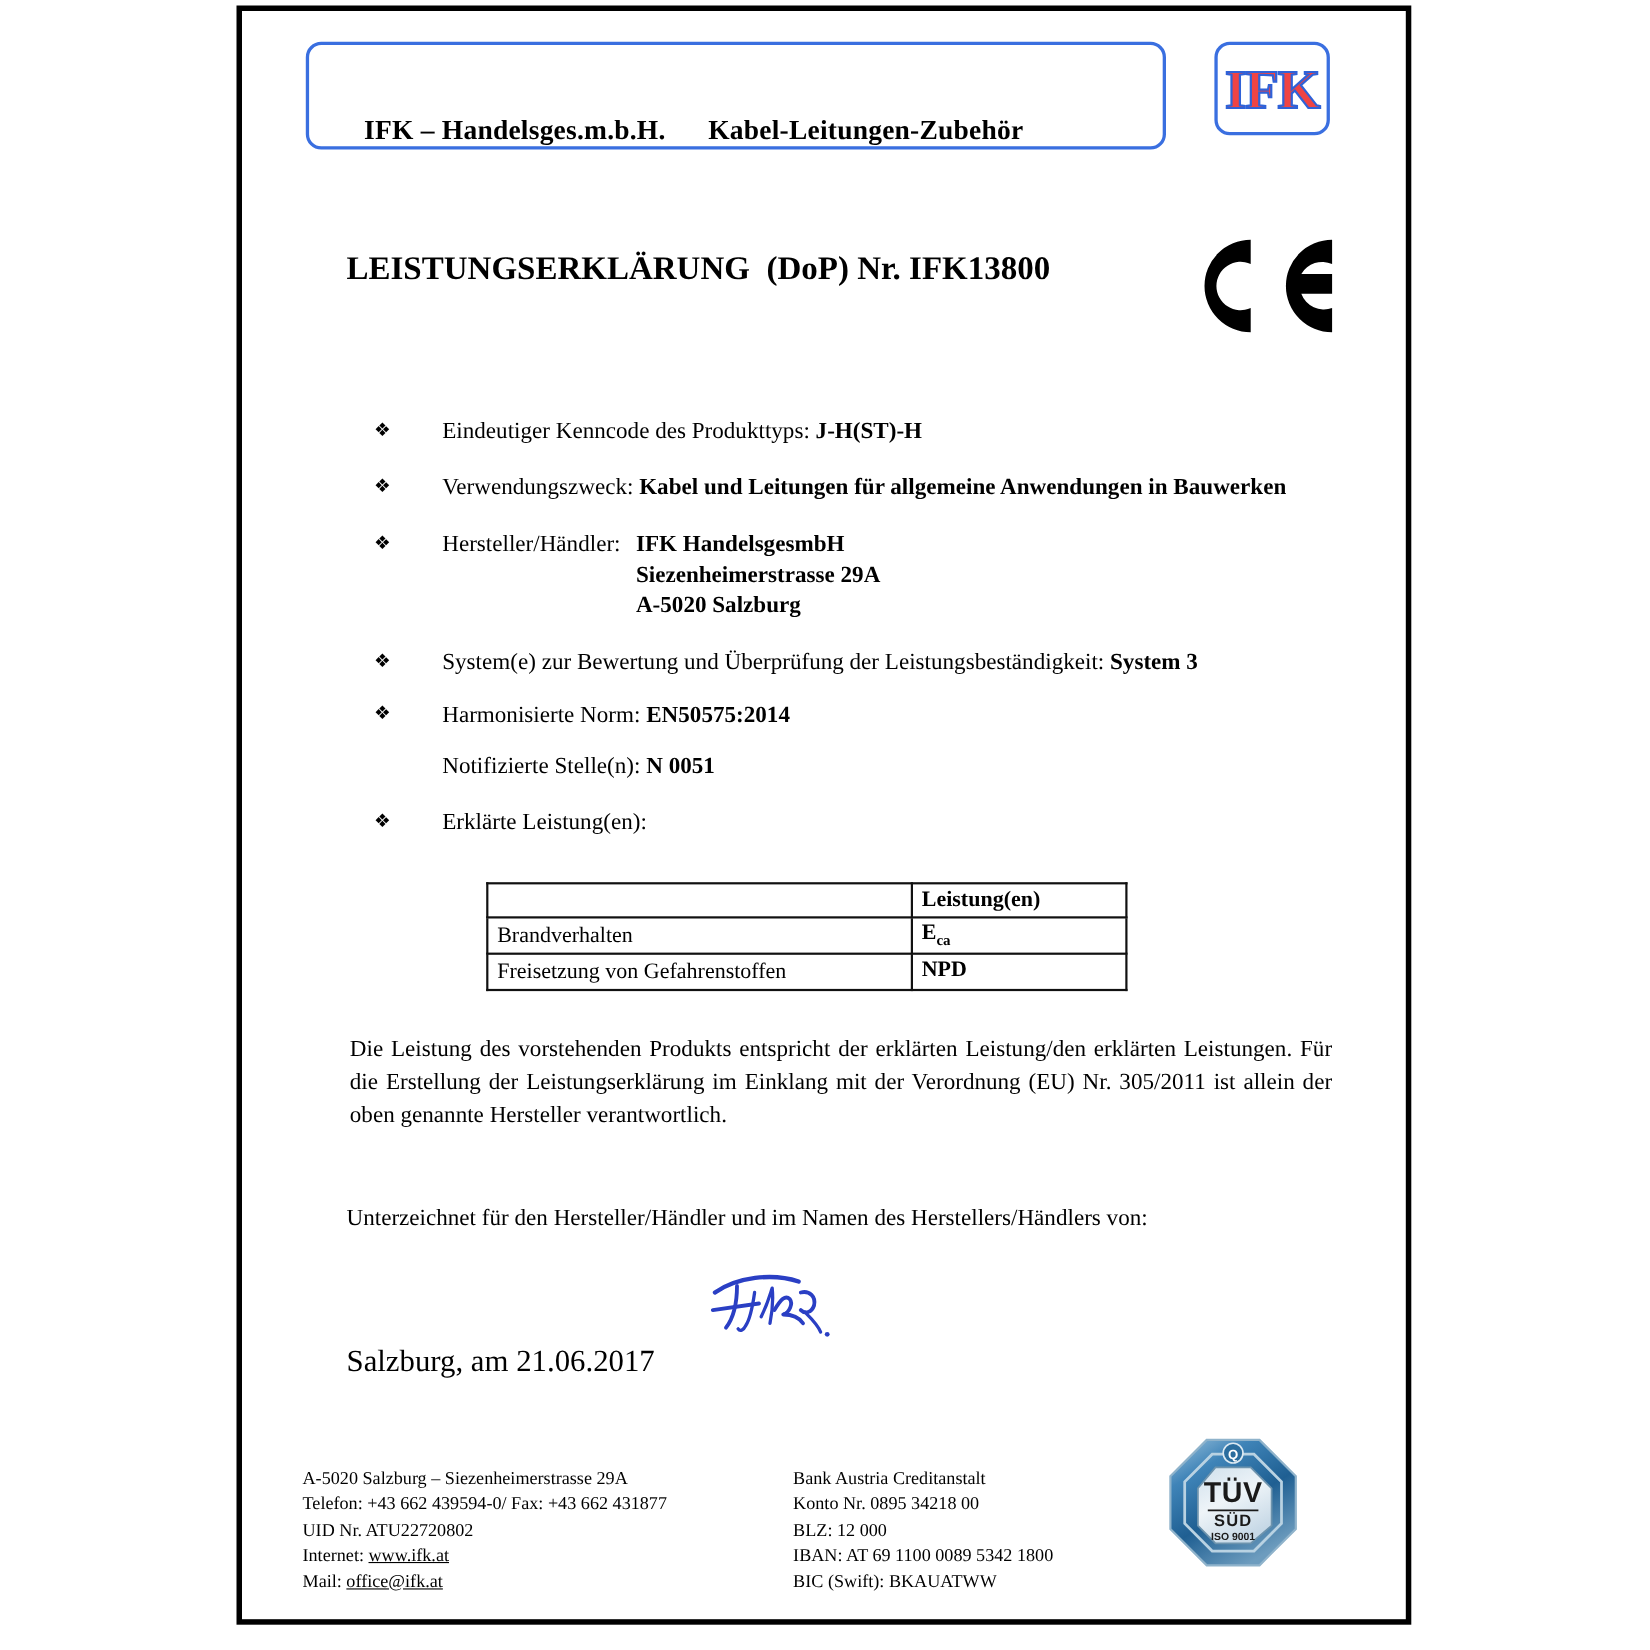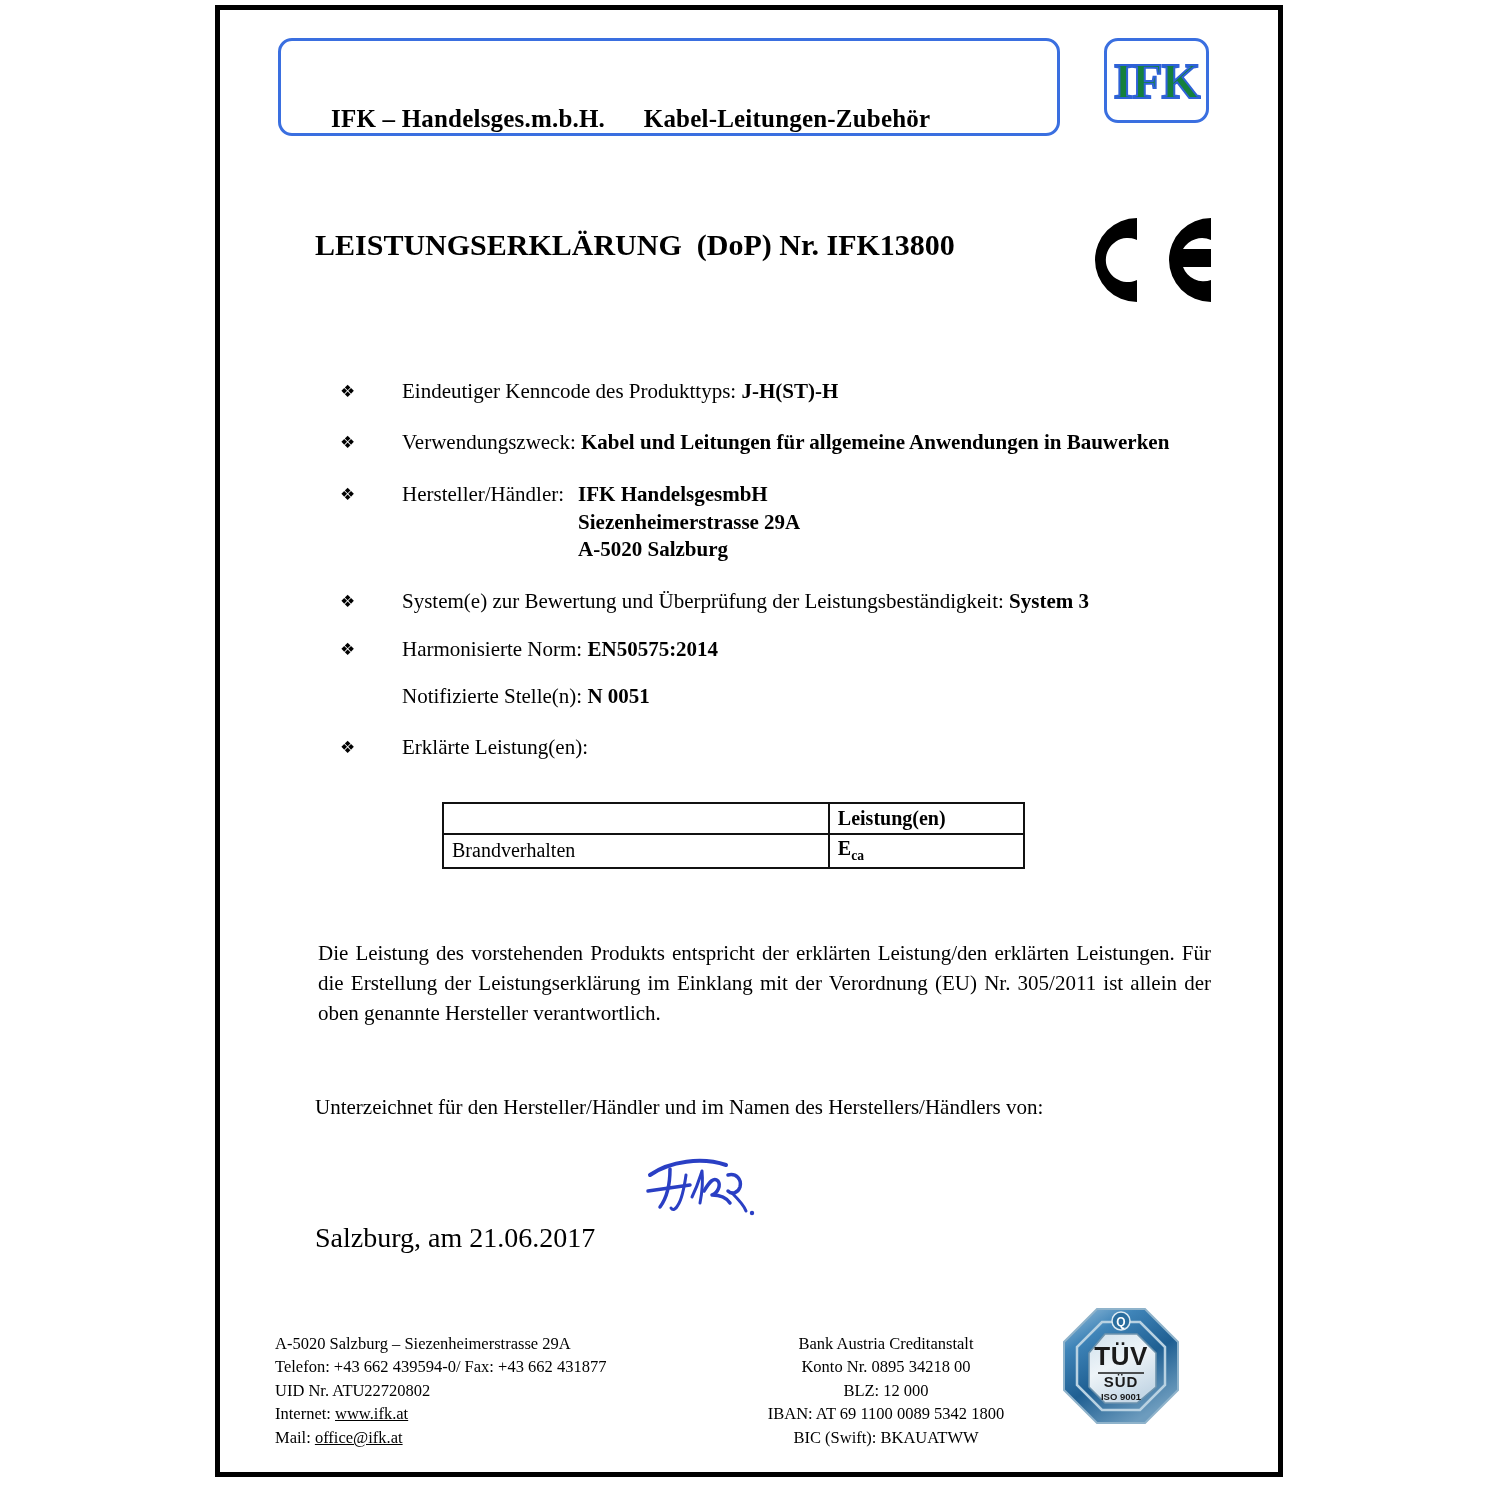"IFK" .logo-letters { color: #15803d -> #ef4444 }
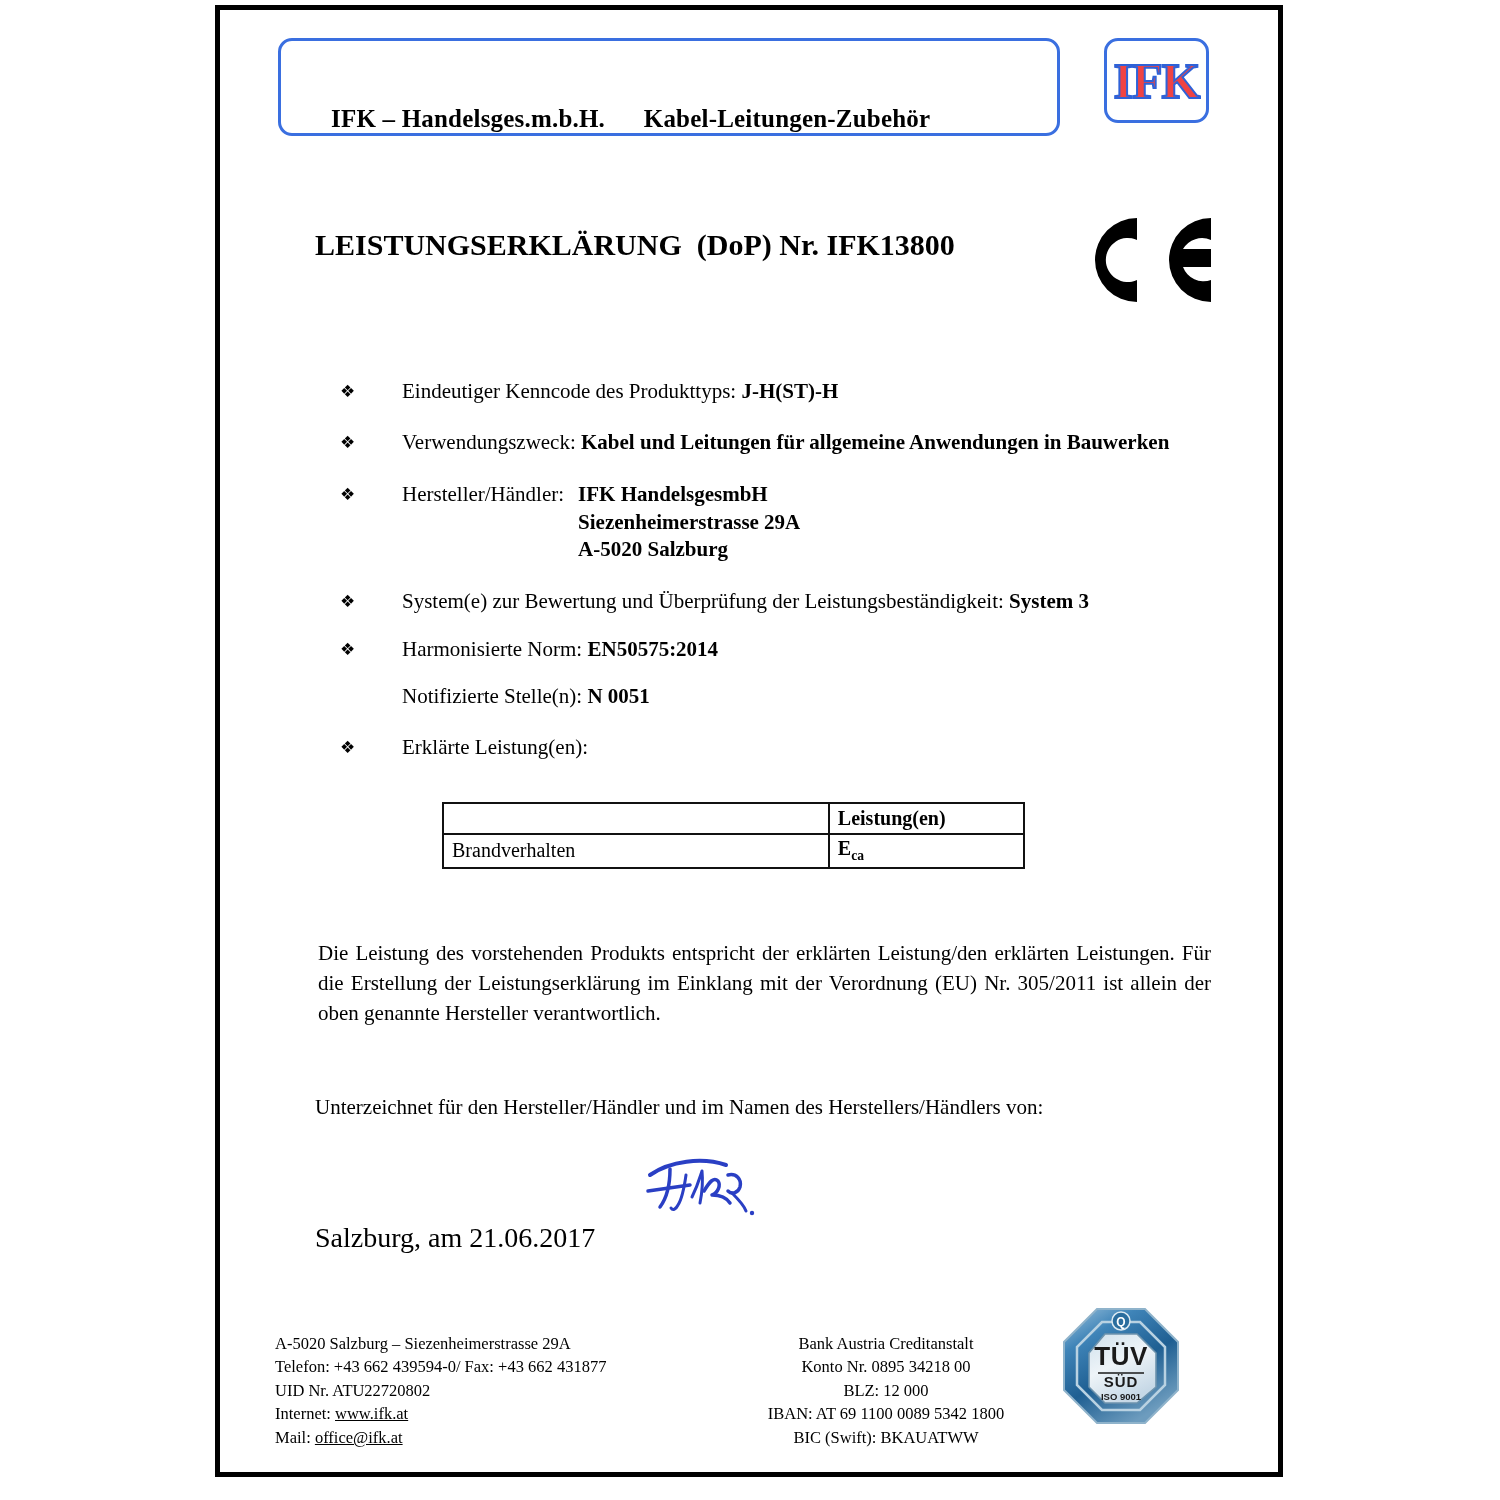"Freisetzung von Gefahrenstoffen" tr { html: none -> <tr> <td>Freisetzung von Gefahrenstoffen</td> <td><span>NPD</span><sub></sub></td> </tr> }
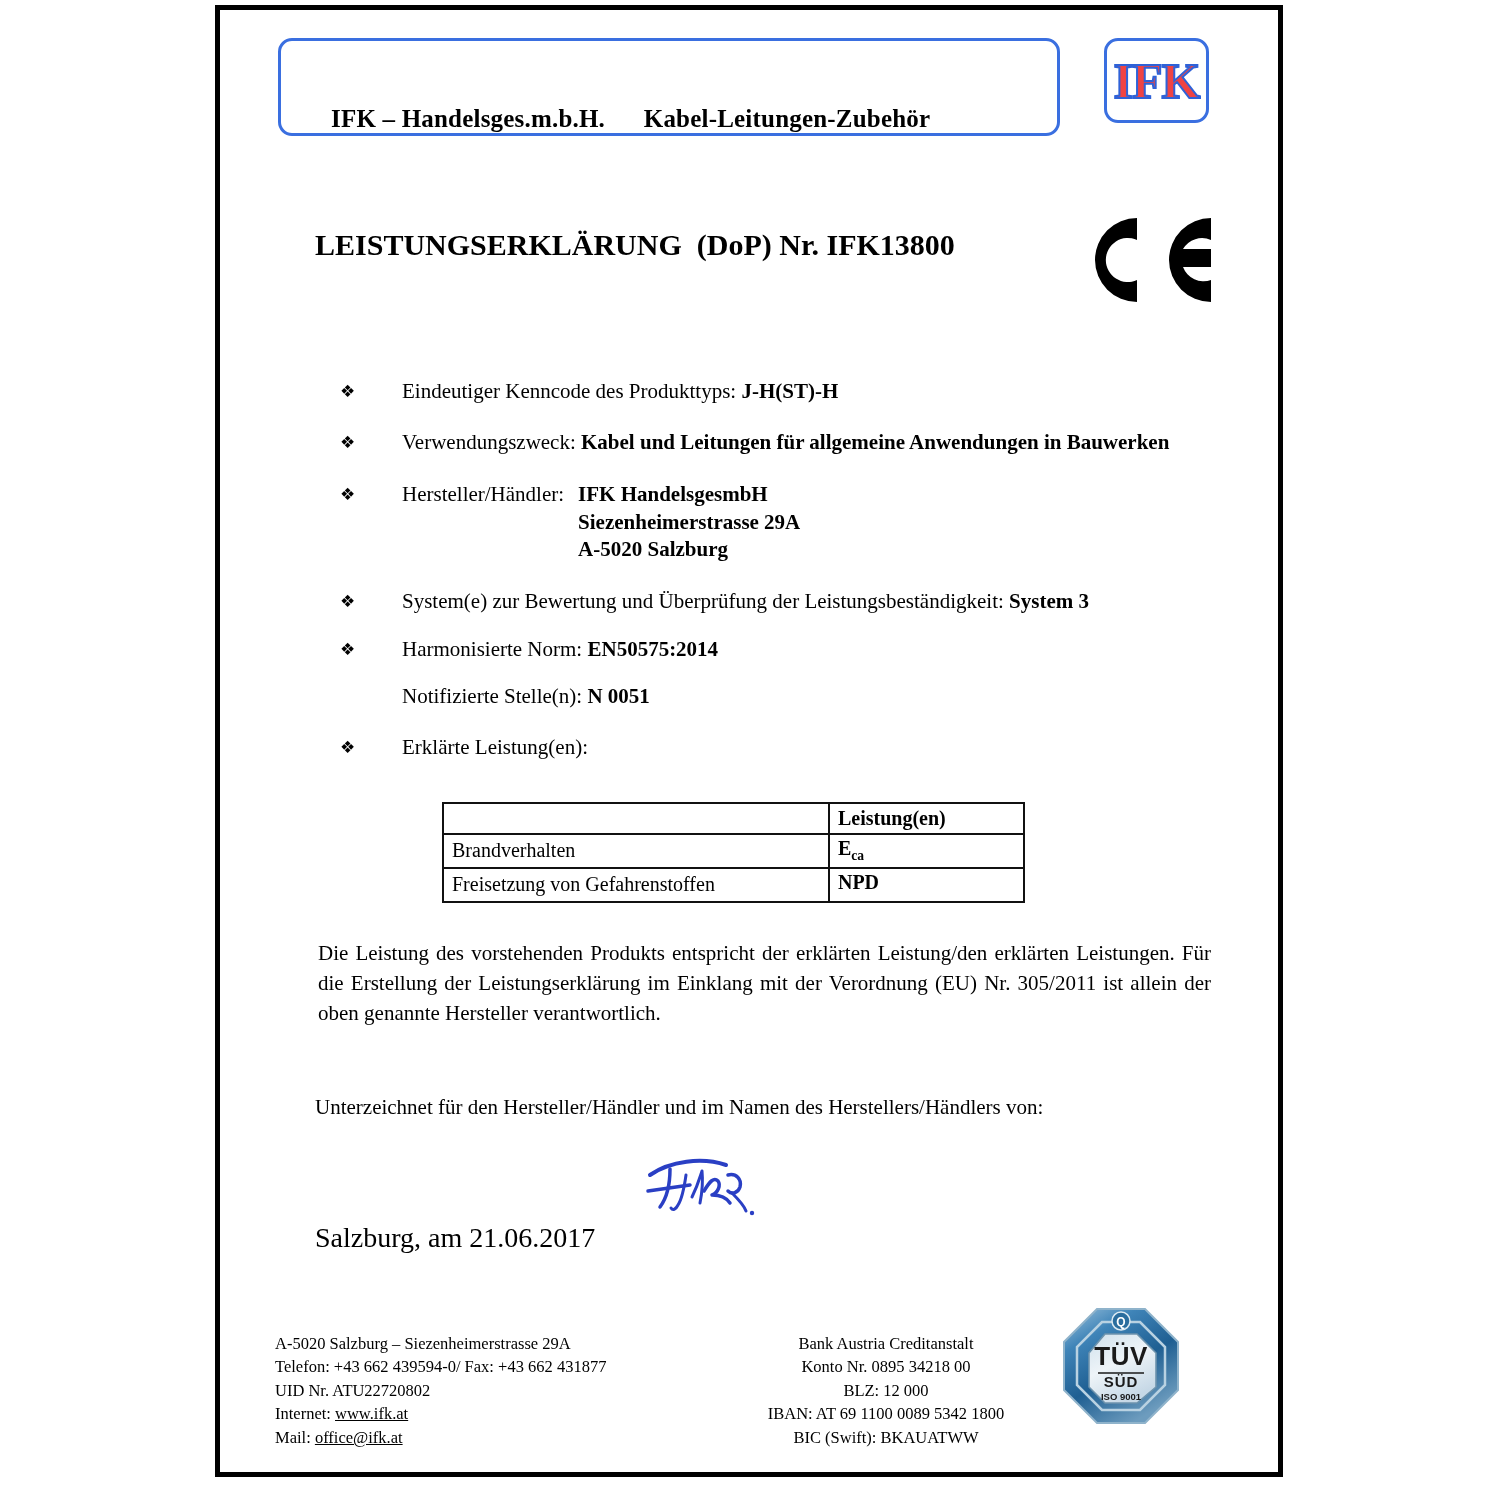"Bank Austria Creditanstalt" .footer-col.right { text-align: center -> none }
